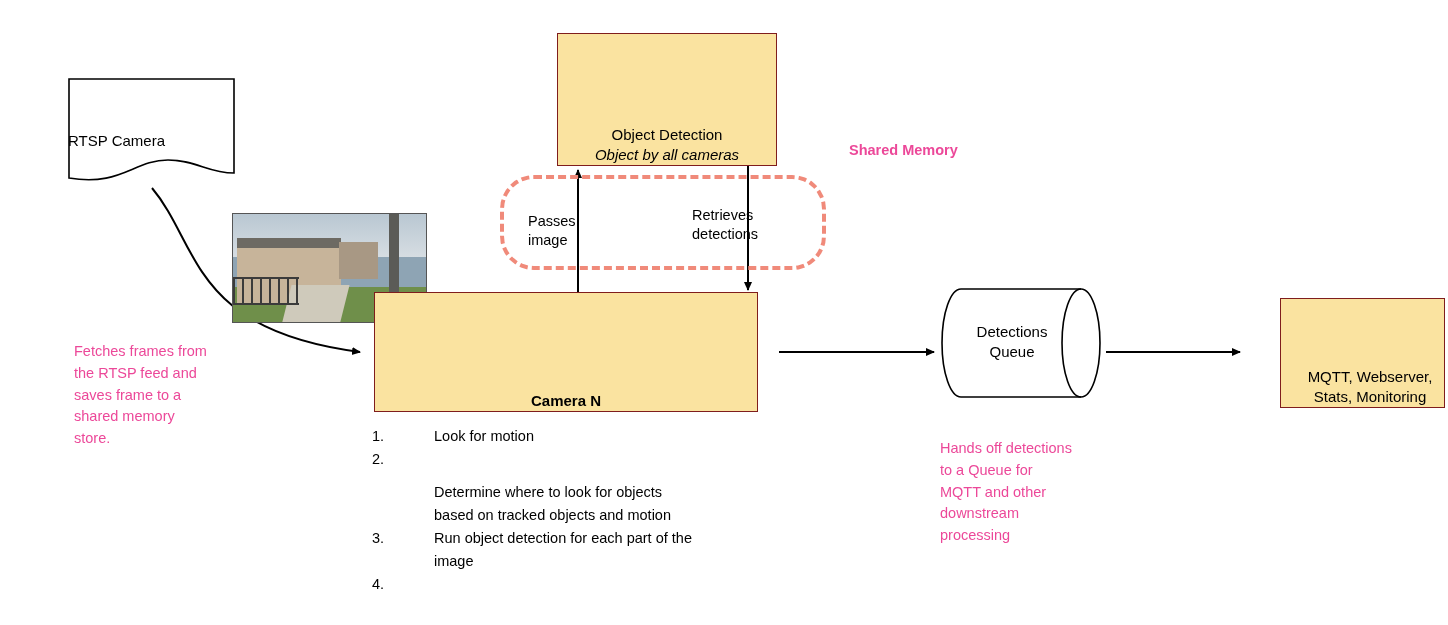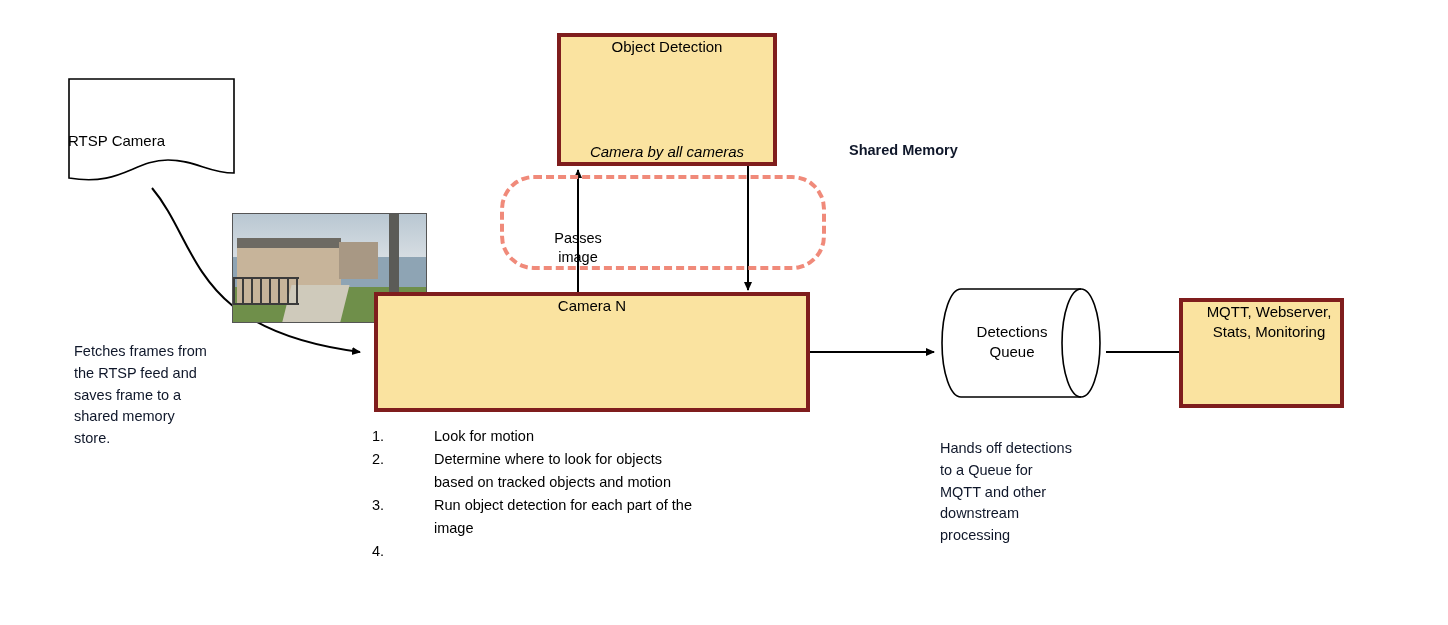"Object Detection" .node { border: 4px solid #7f1d1d -> 1px solid #7f1d1d; justify-content: space-between -> flex-end }
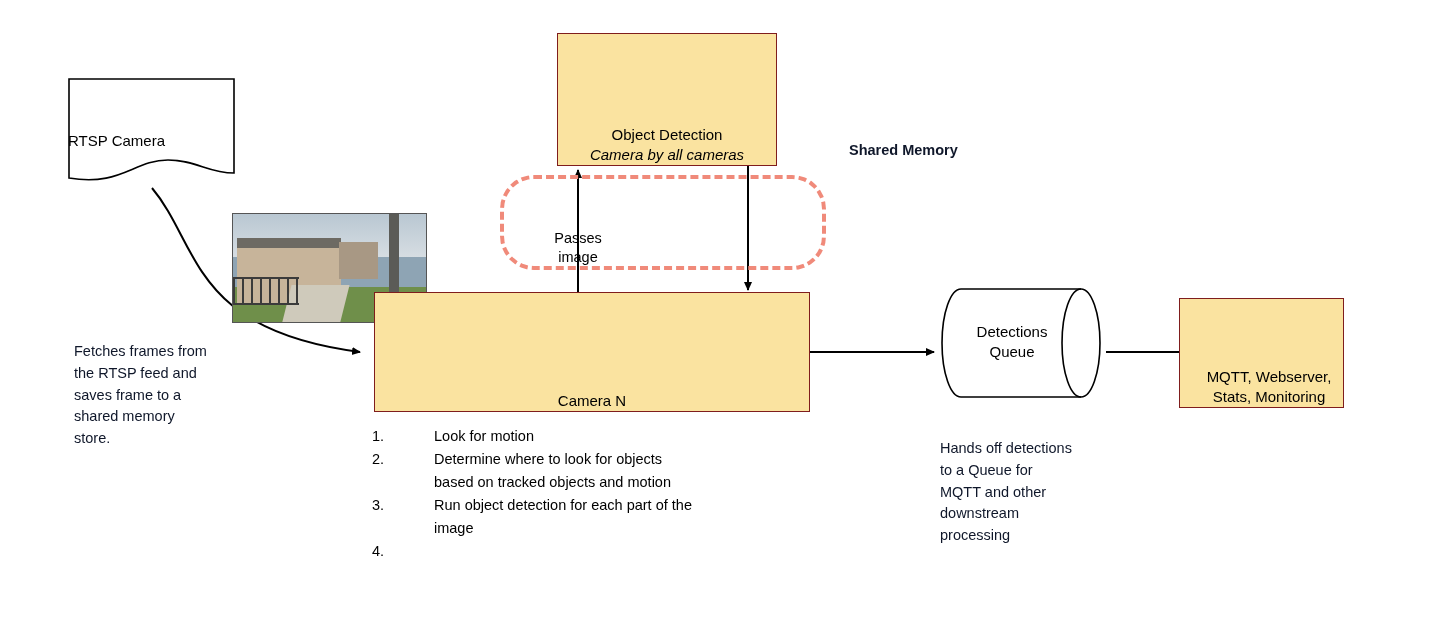"Camera by all cameras" div.italic { text: Camera -> Object }
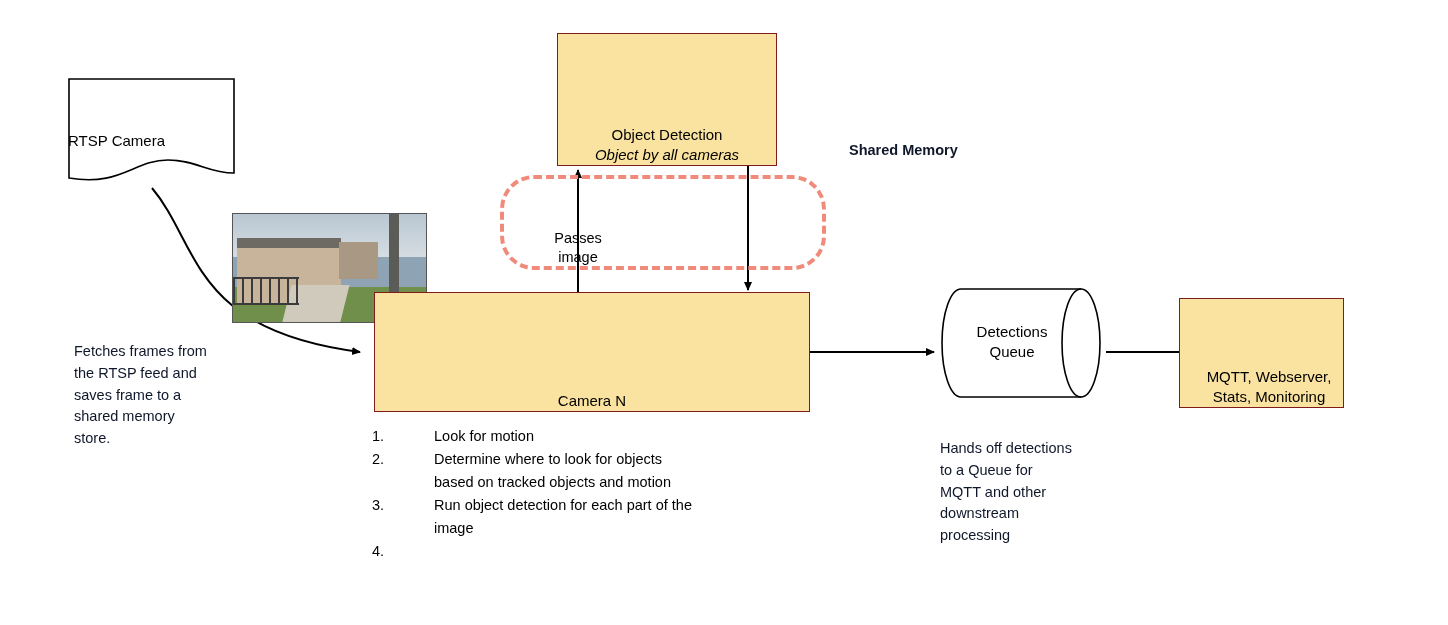"Shared Memory" .note { color: #0f172a -> #ec4899 }
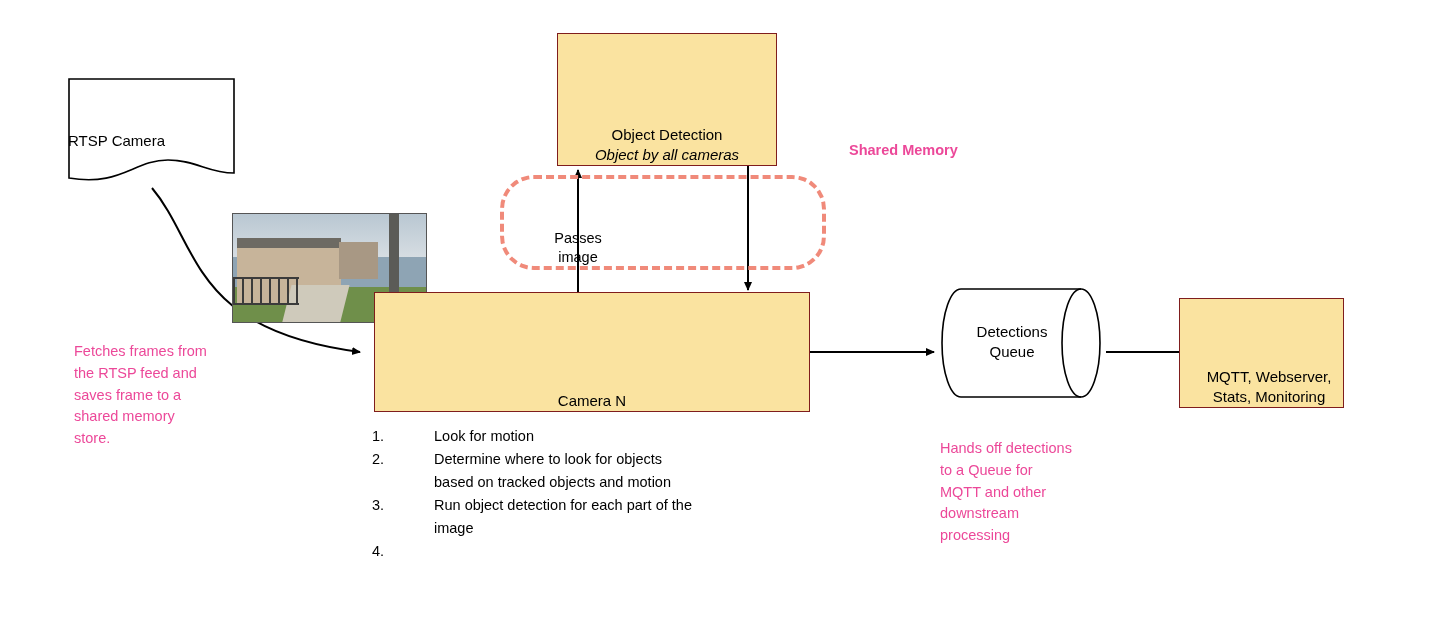"Passes" .edge-label { margin-top: 17px -> none; text-align: center -> left }
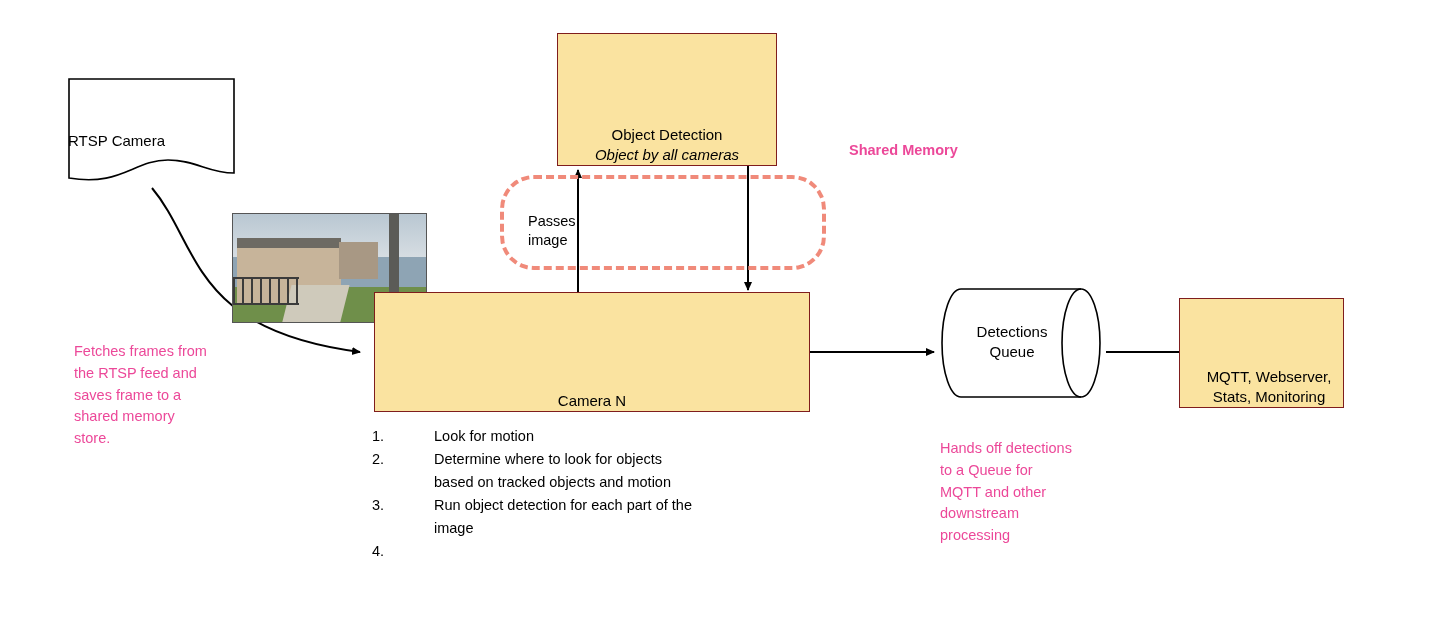"Retrieves" div.edge-label { html: none -> <div>Retrieves detections</div> }
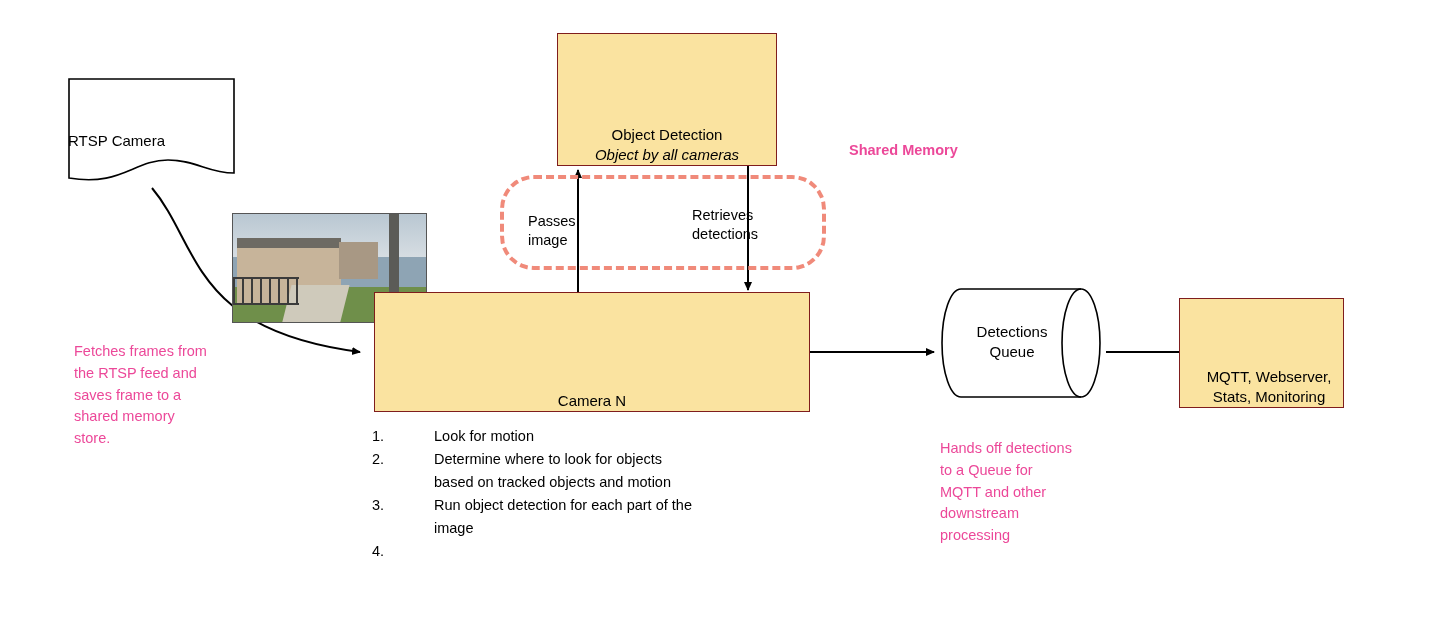"MQTT, Webserver," div.node { left: 1179px -> 1280px }
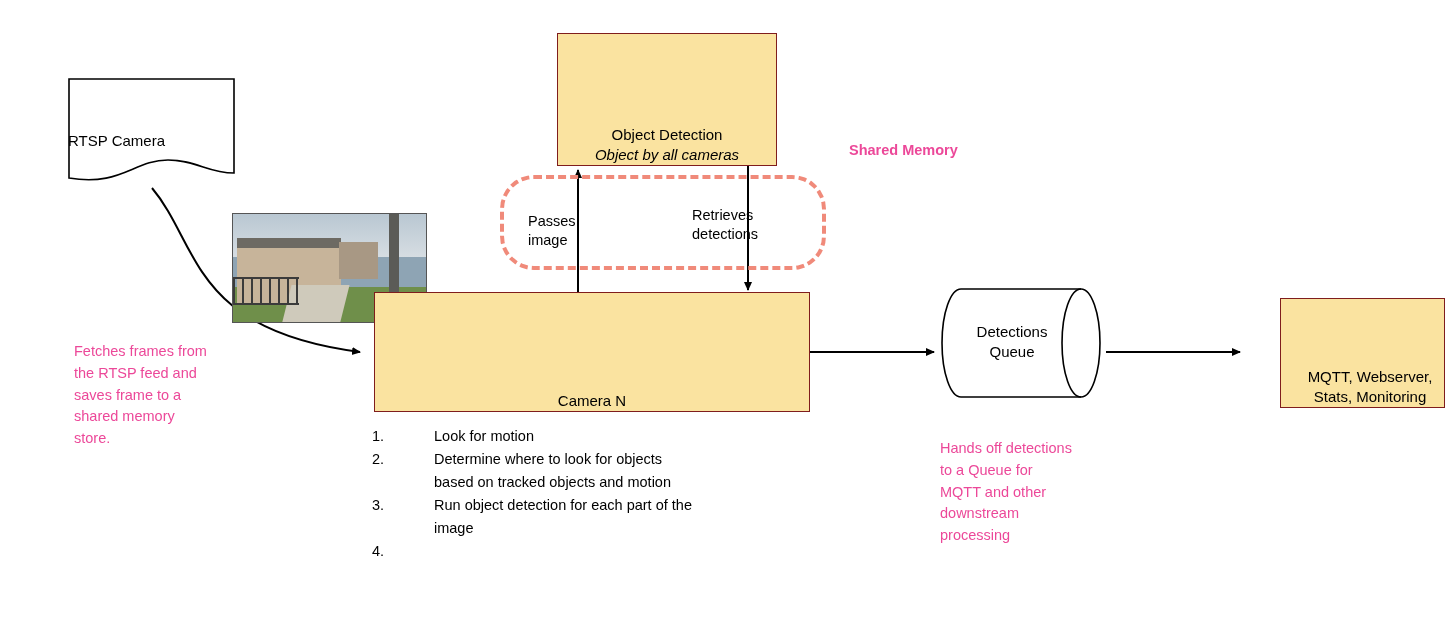"Camera N" div.node { font-weight: none -> bold; width: 436px -> 384px }
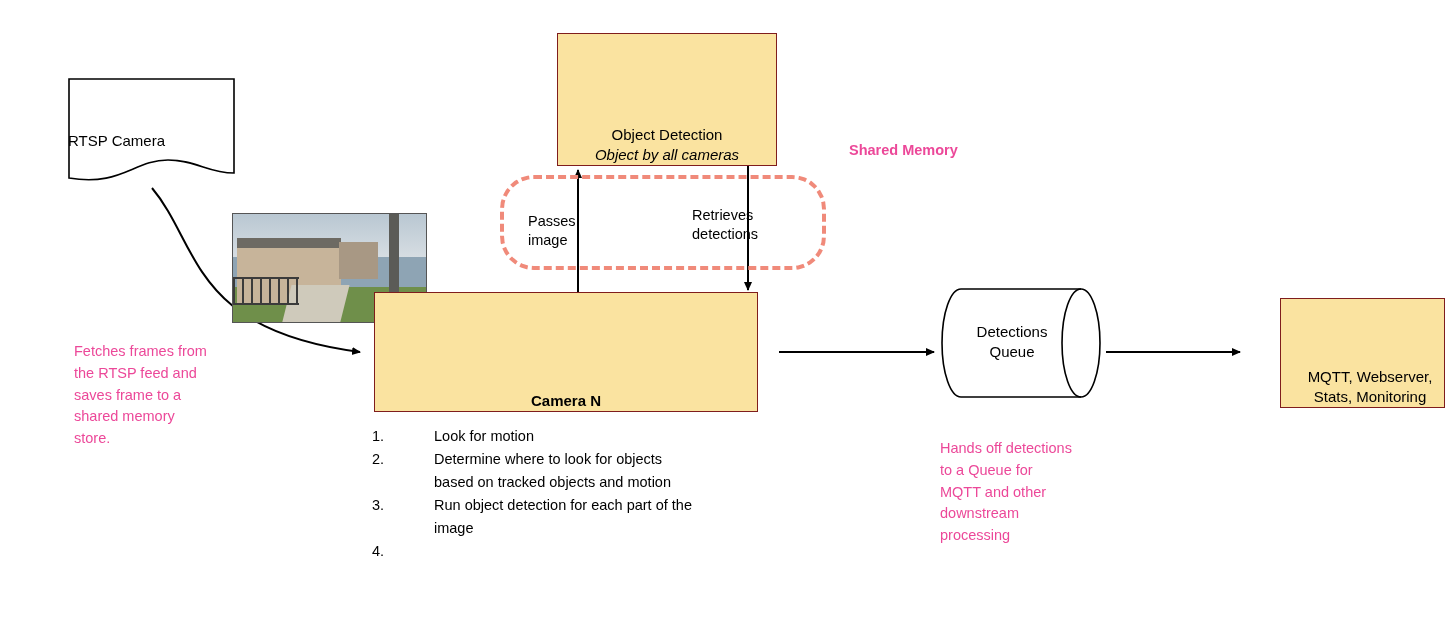"Determine where to look for" div.txt { margin-top: none -> 33px }
